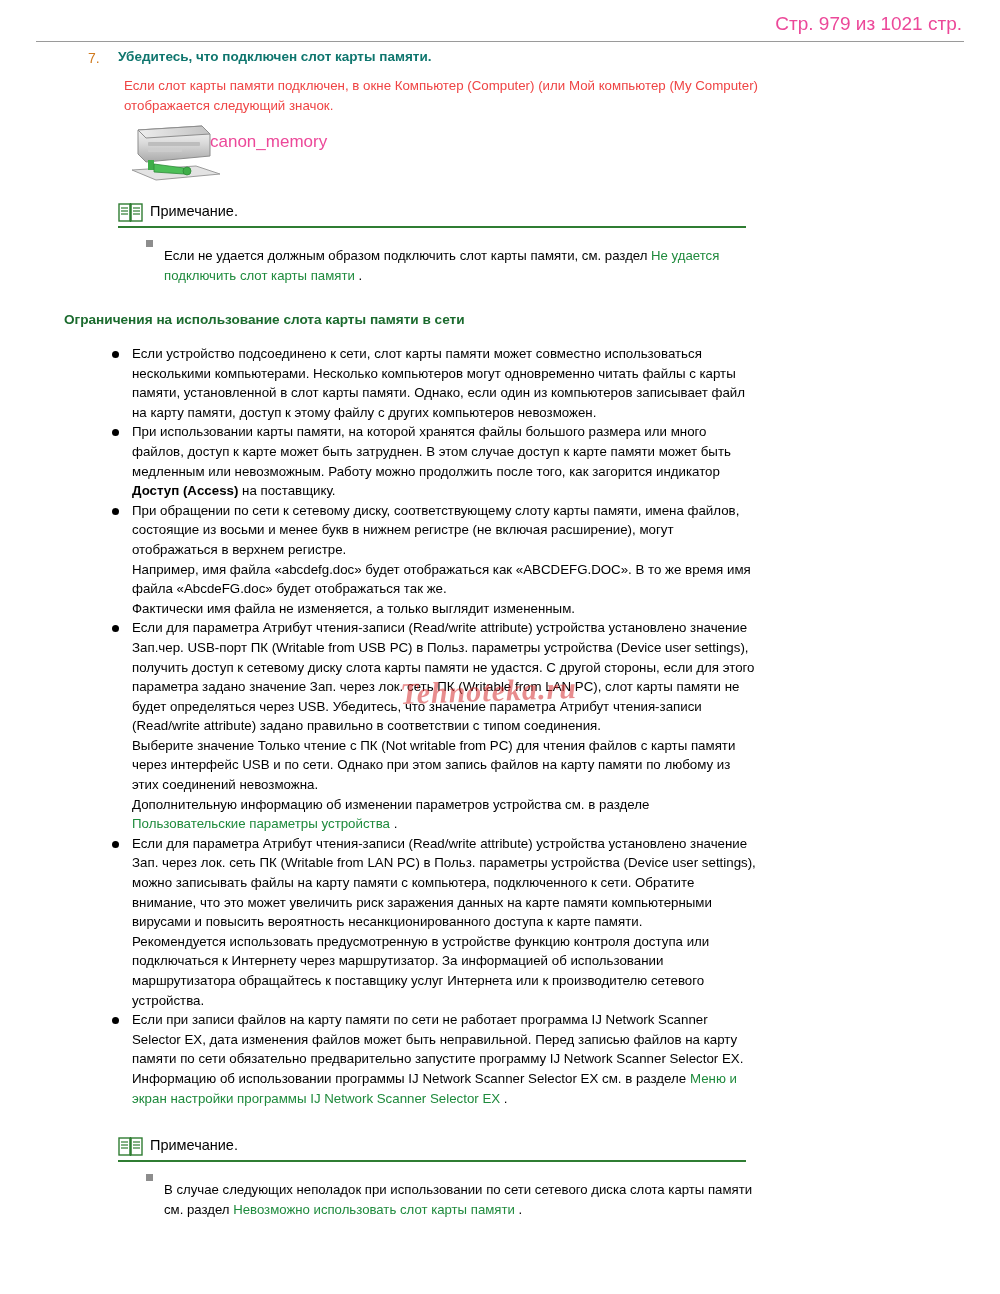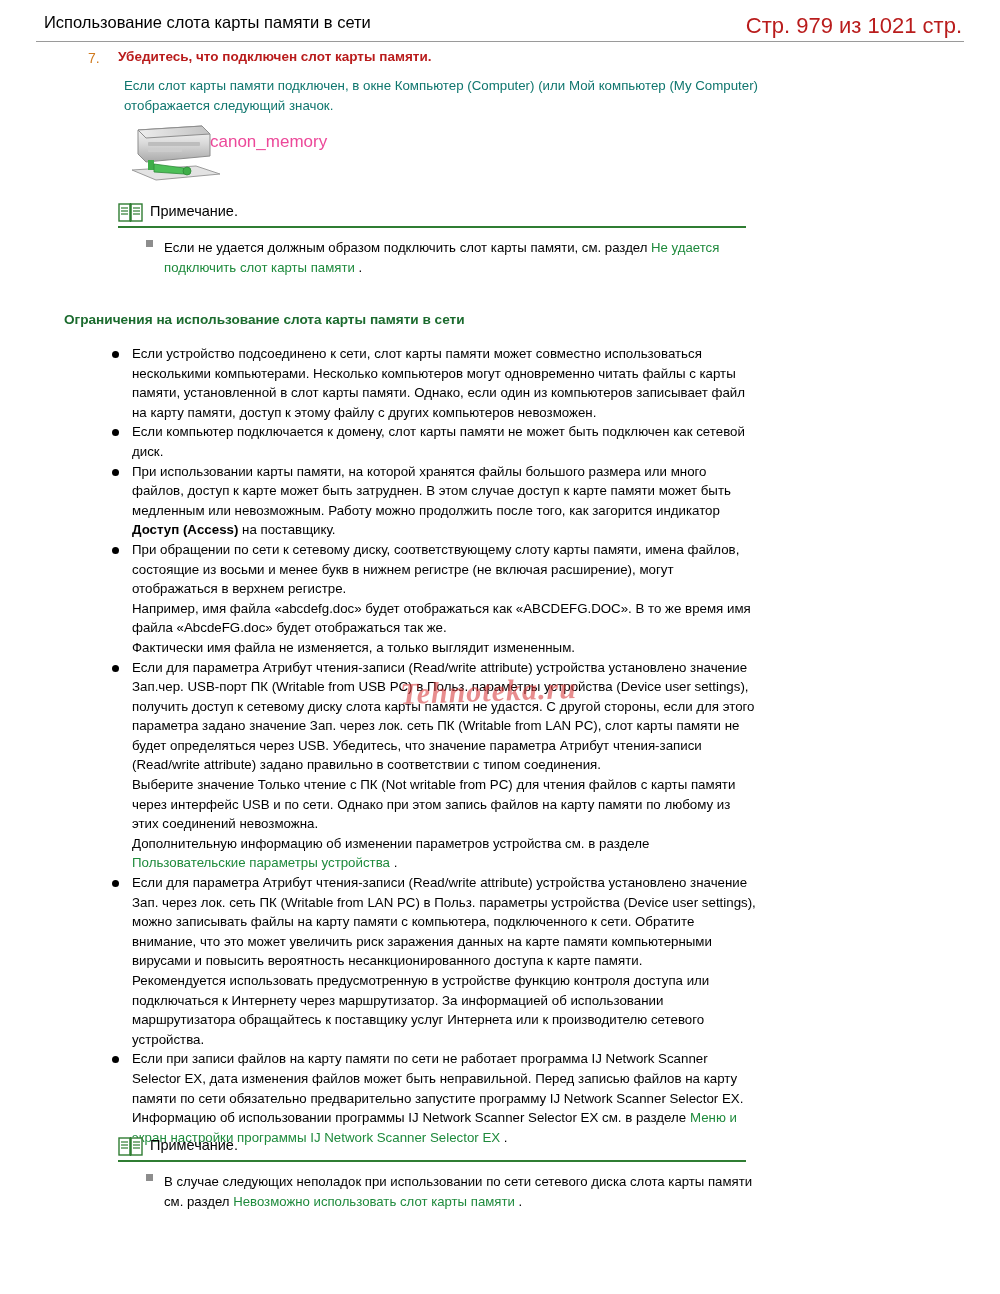"Использование слота карты памяти в" div.header-title { html: <div>Использование слота карты памяти в сети</div> -> none }
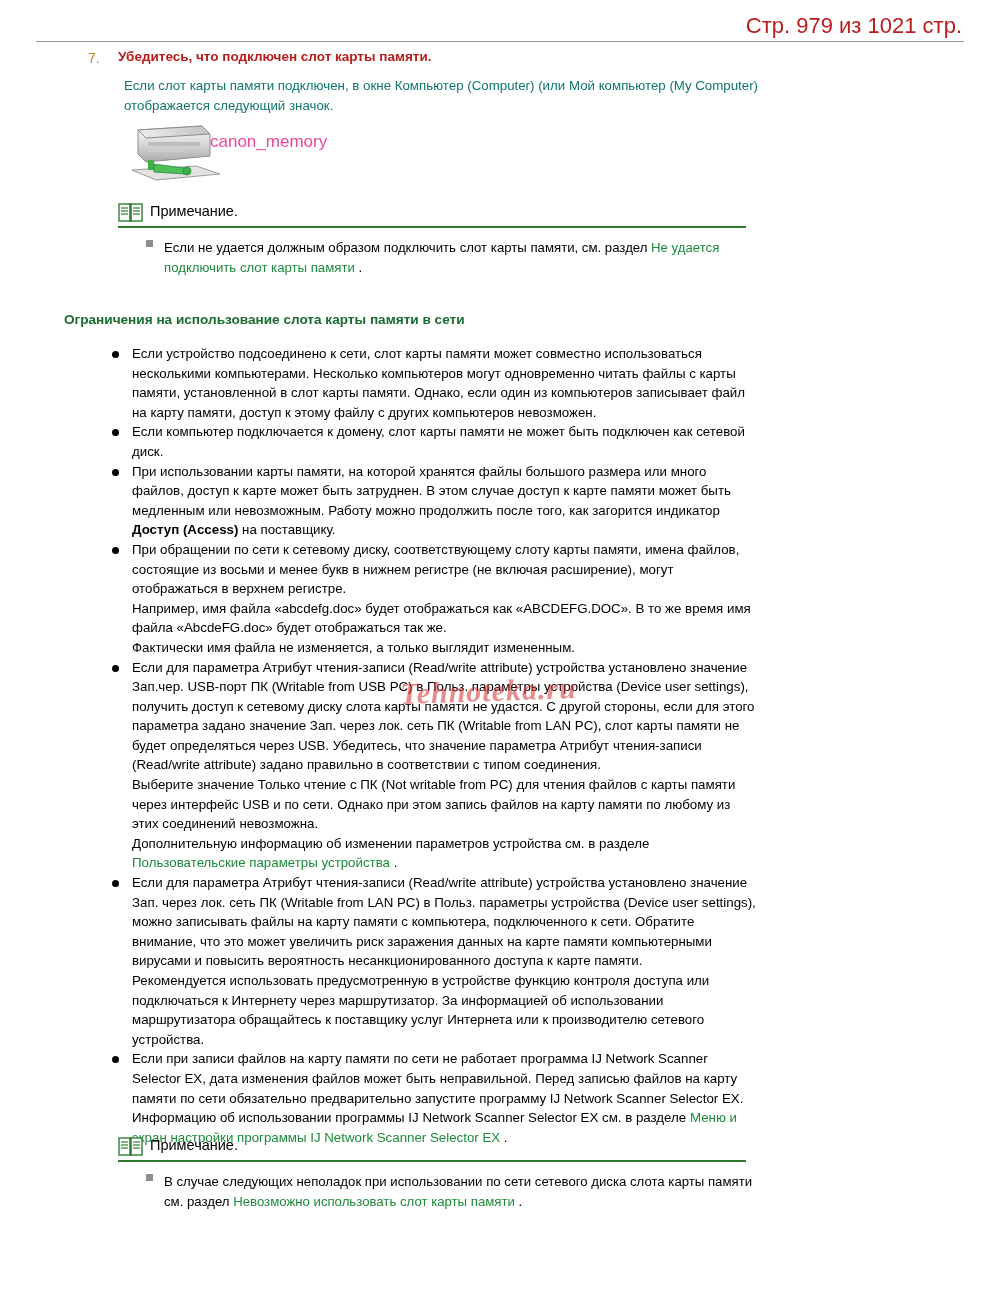"Стр. 979 из 1021 стр." .header-page { color: #b91c1c -> #ec4899; font-size: 22px -> 19px }
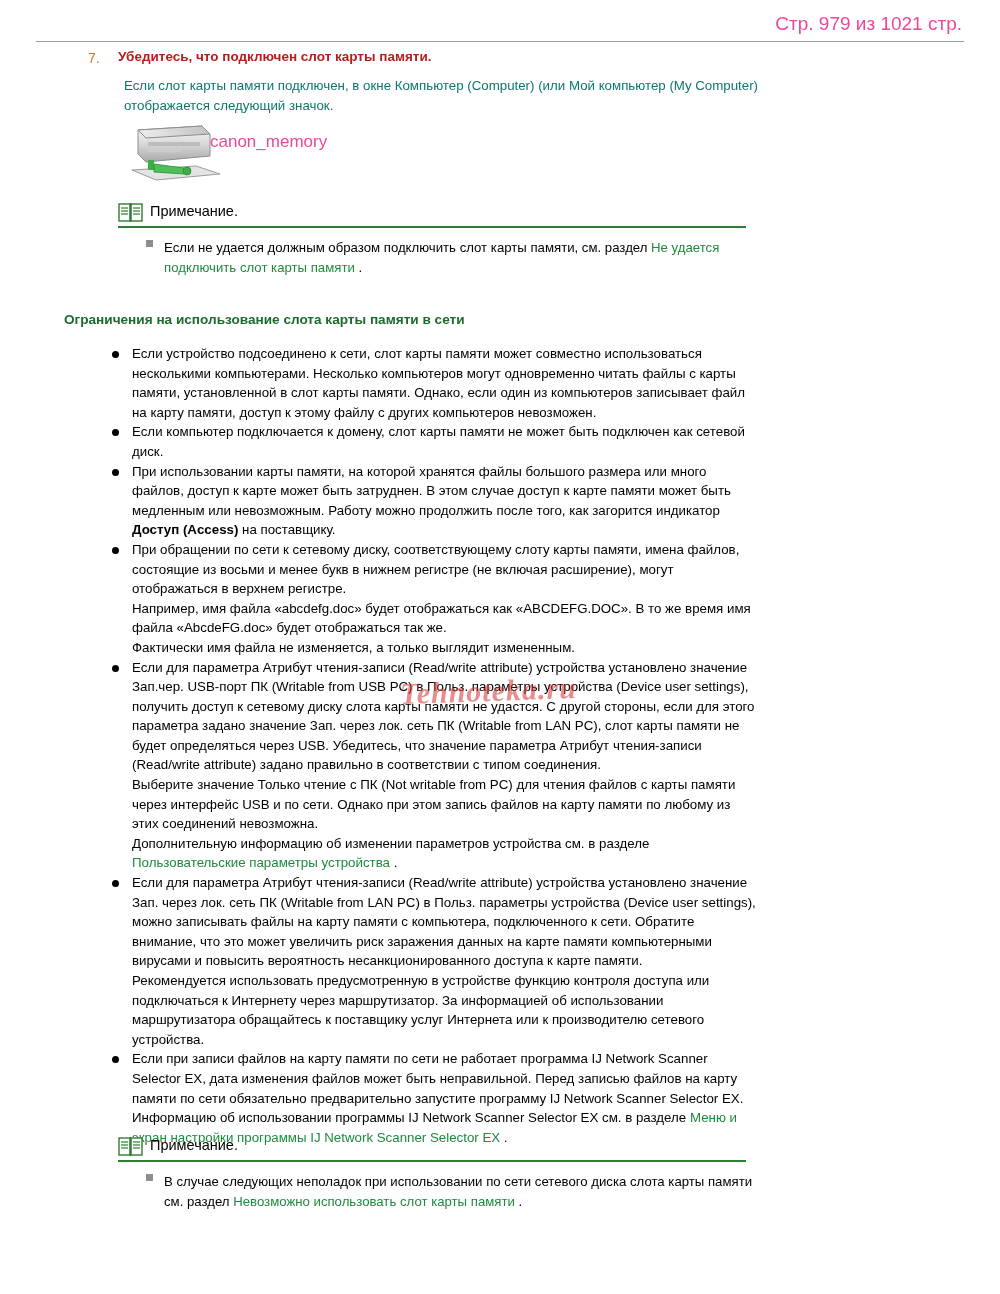"Убедитесь, что подключен слот карты" .step-title { color: #b91c1c -> #0f766e }
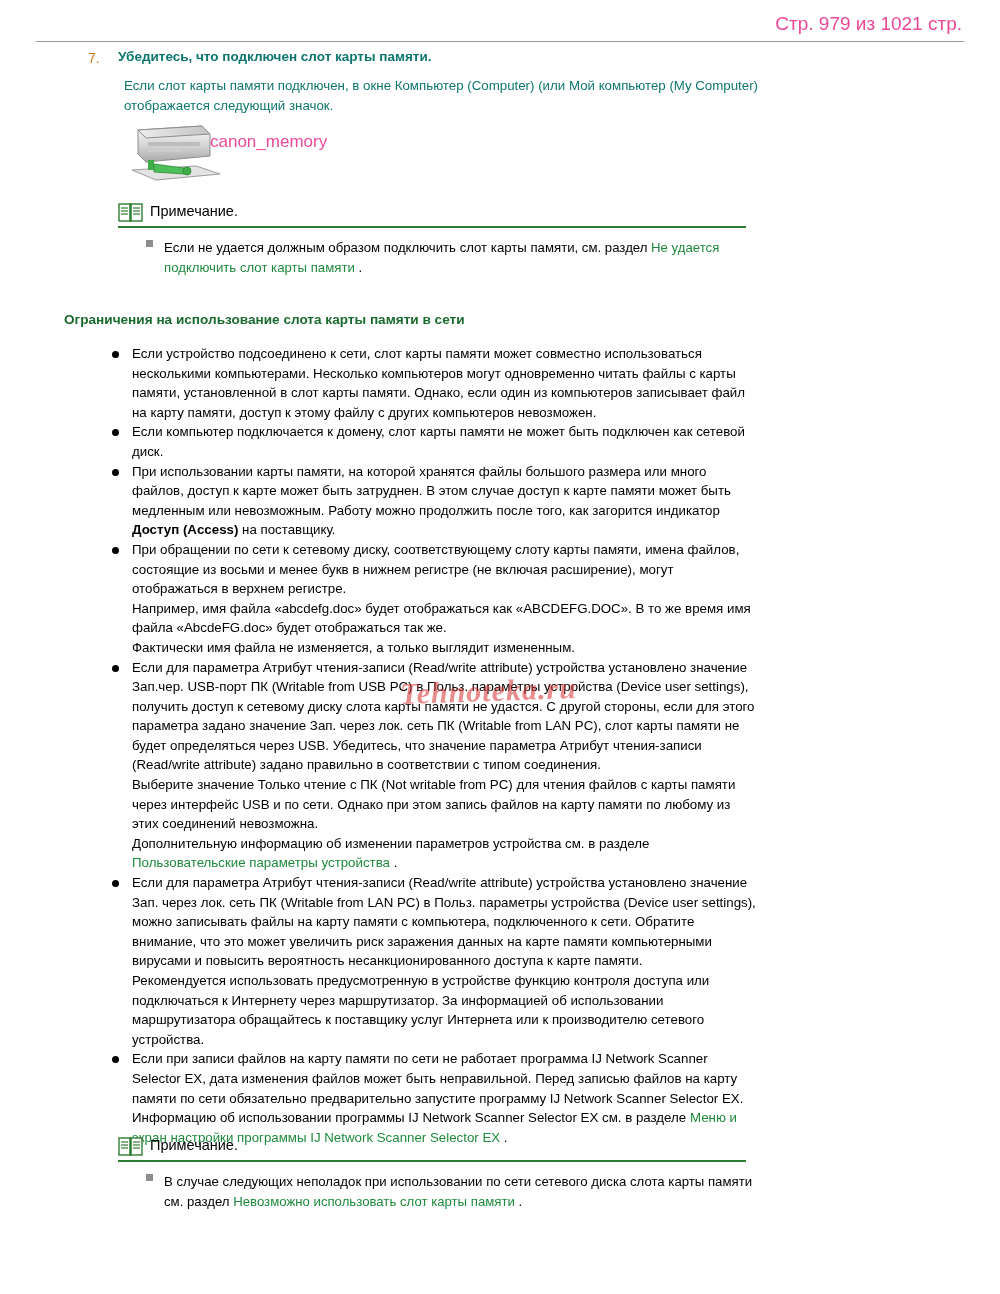"Если слот карты памяти подключен," .para { color: #0f766e -> #ef4444 }
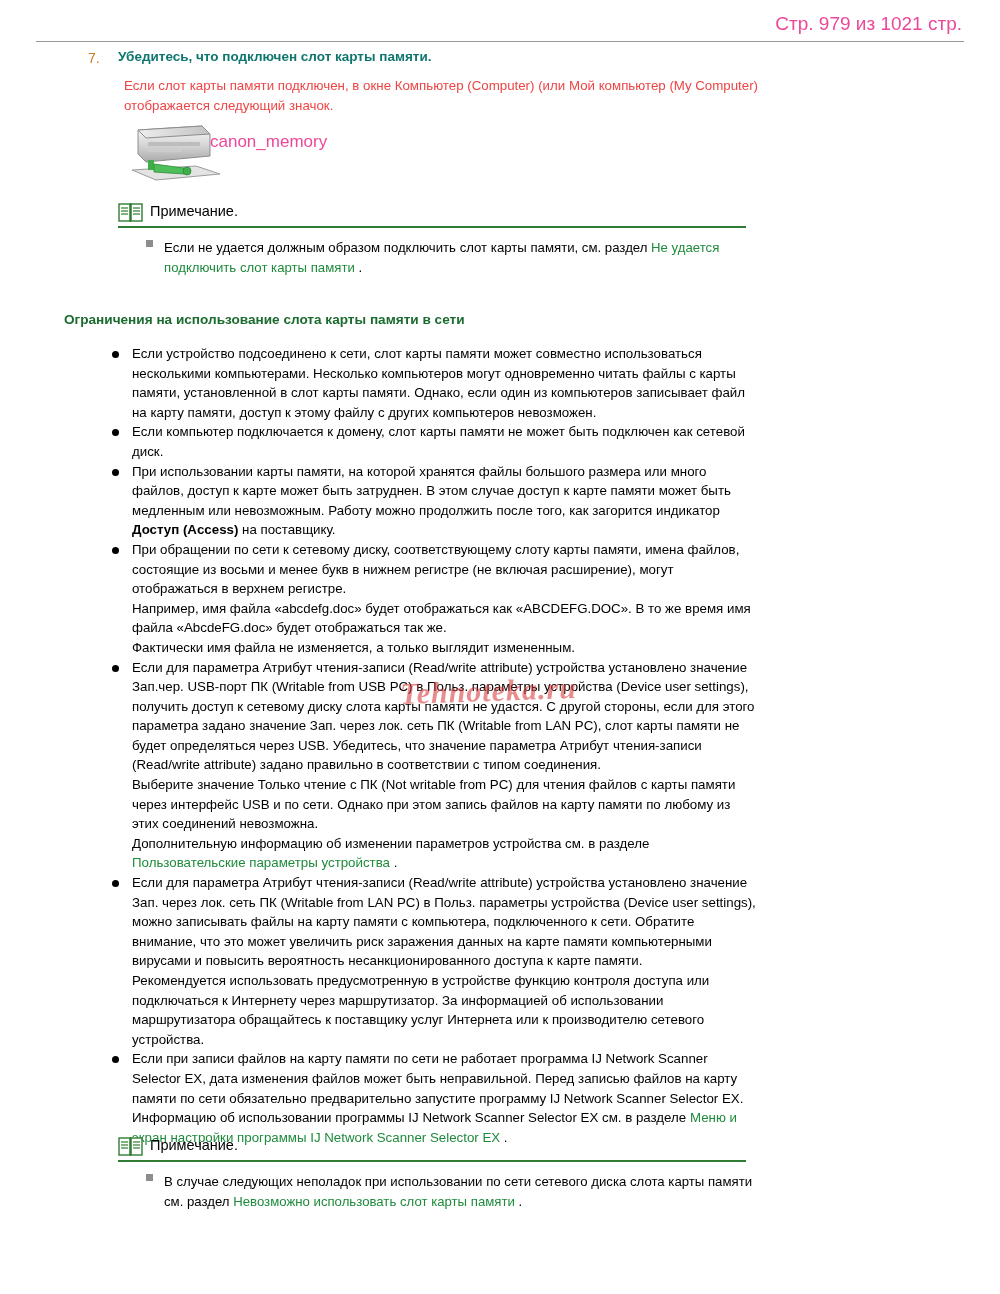"Если не удается должным образом" .note-text { top: 4px -> 12px }
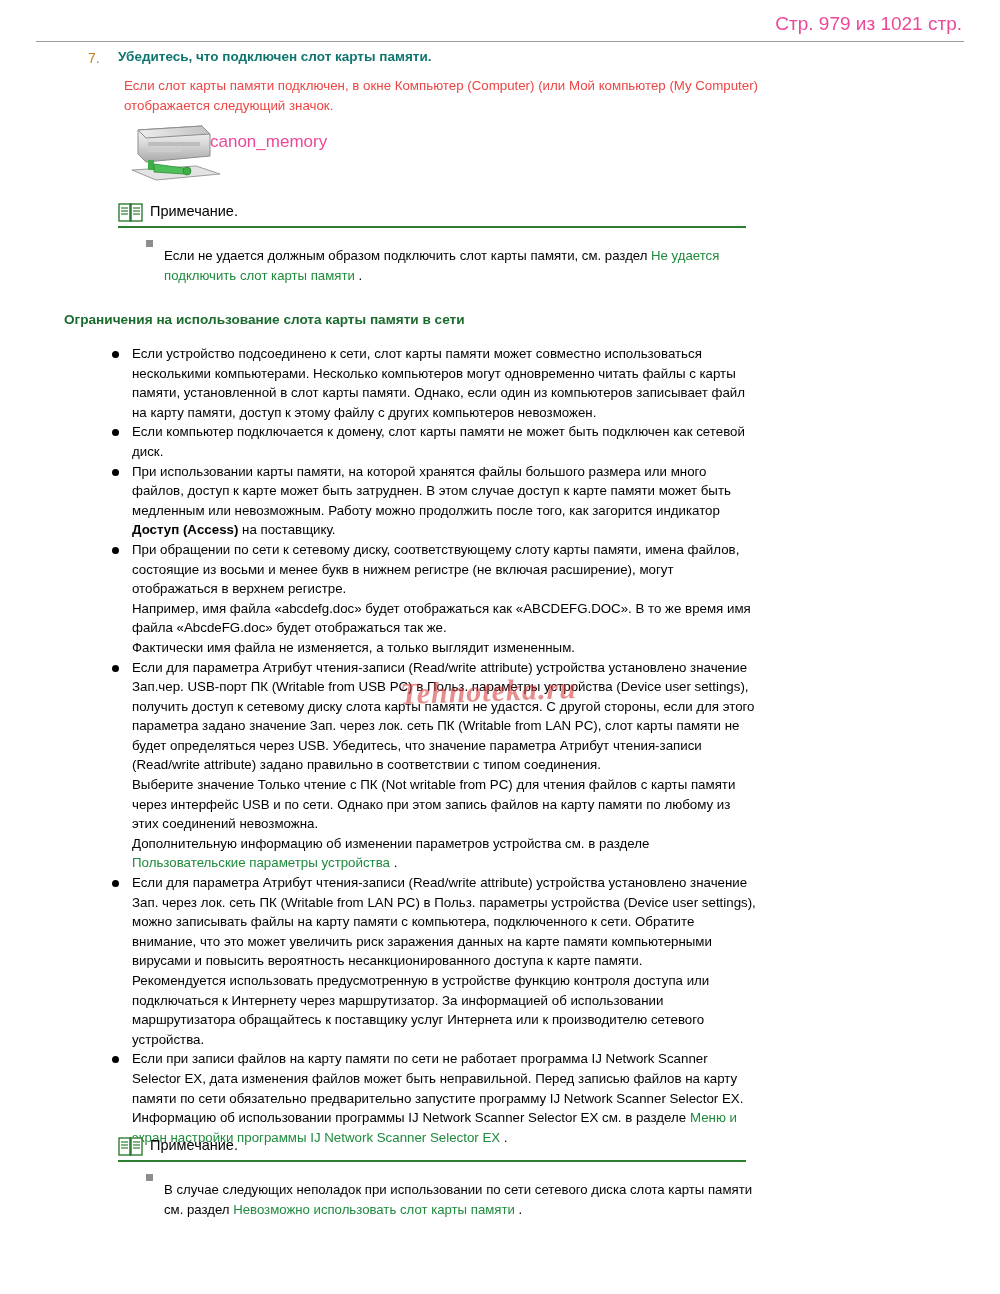"Если компьютер подключается к домену," li { html: <li>Если компьютер подключается к домену, слот карты памяти не может быть подключен как сетевой диск.</li> -> none }
